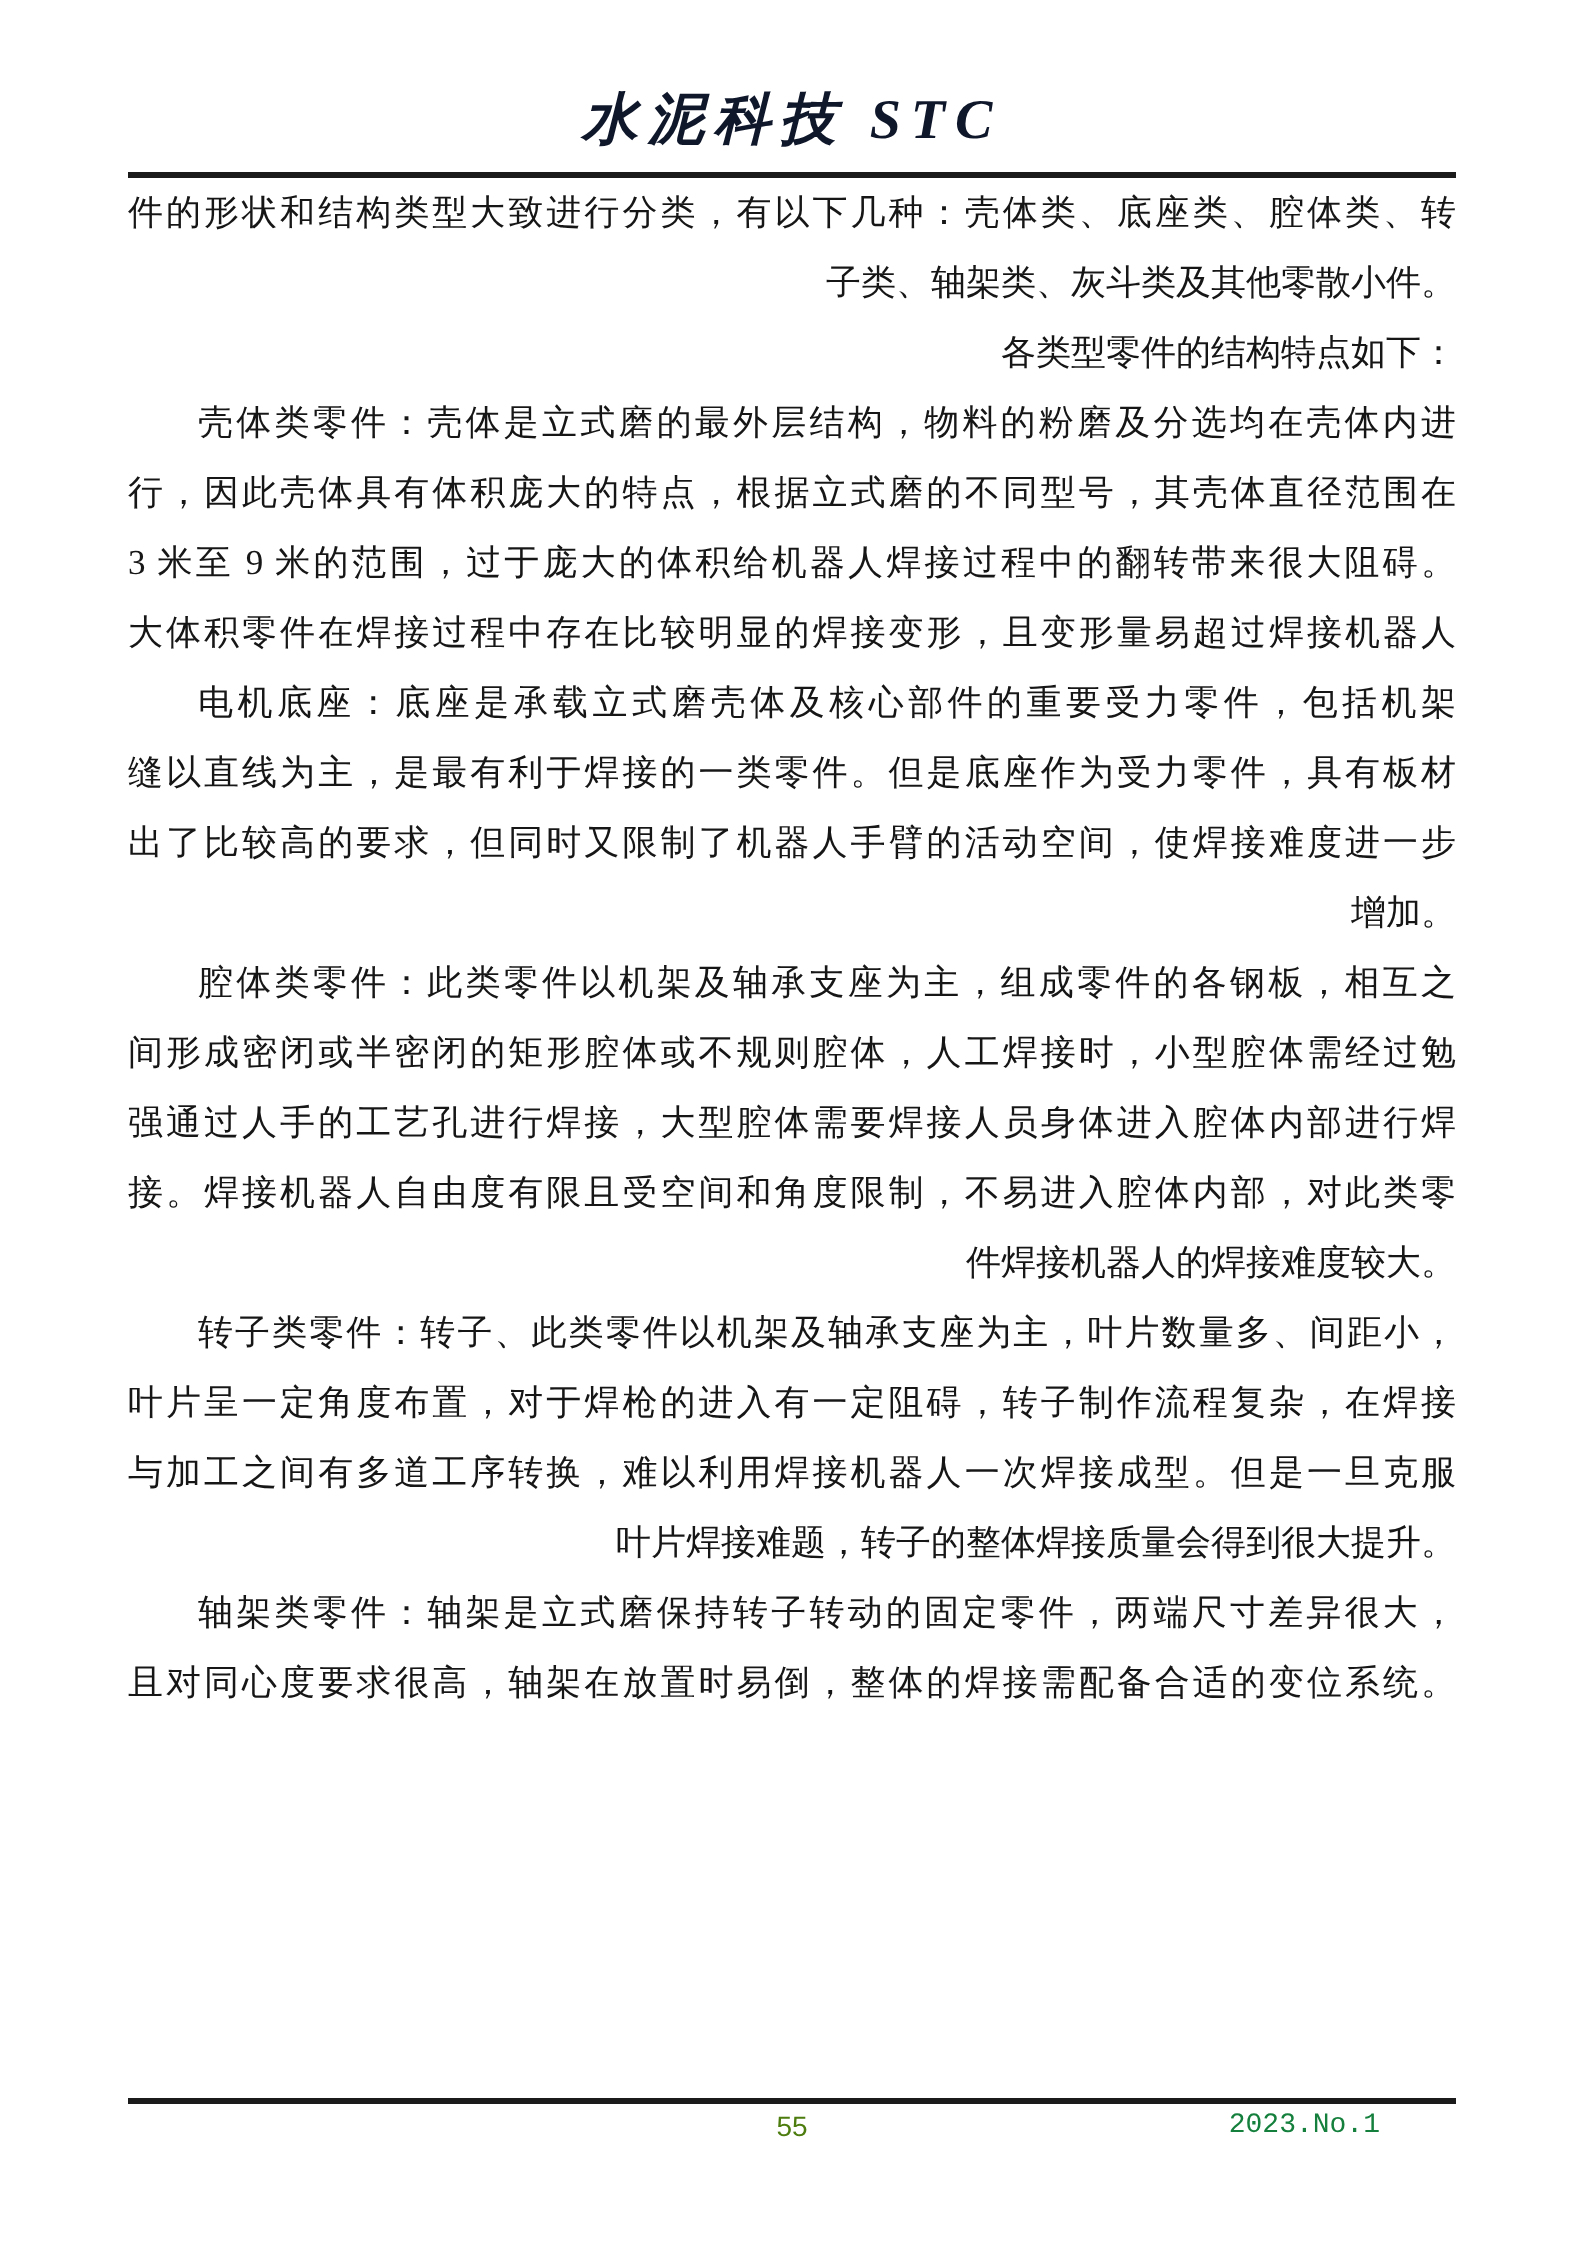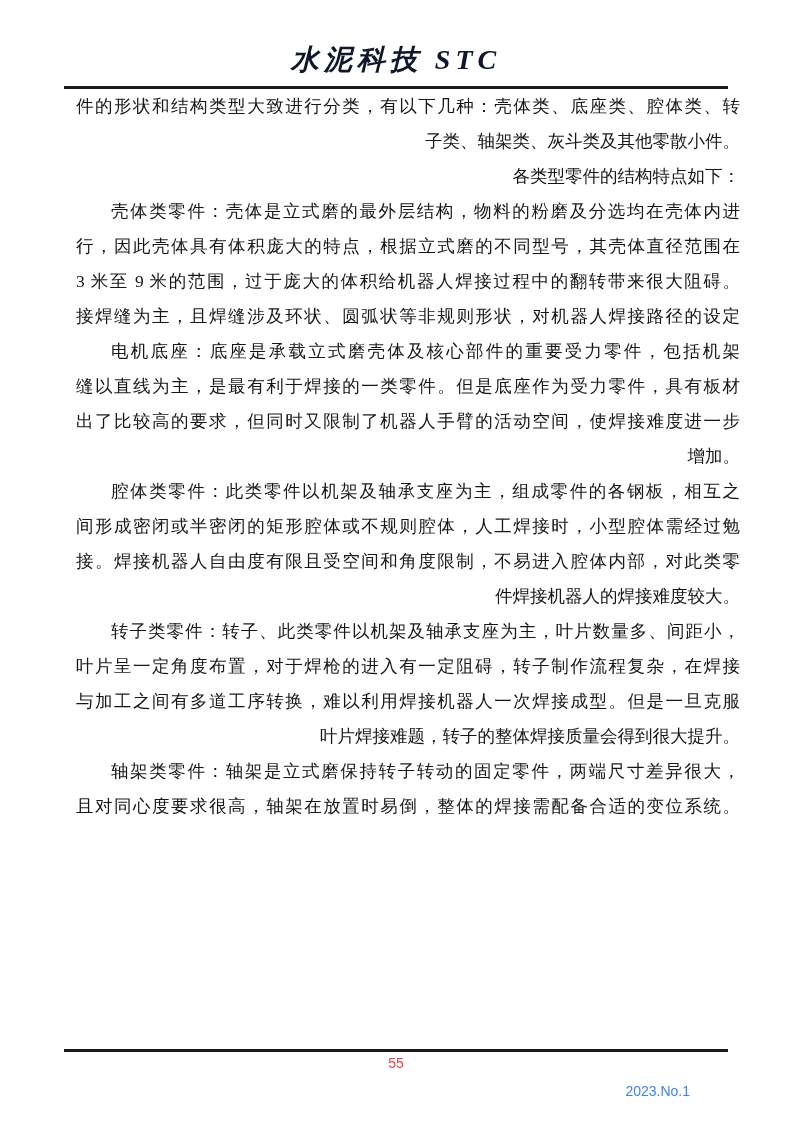"件的形状和结构类型大致进行分类，有以下几种：壳体类、底座类、腔体类、转" .body-text { left: 76px -> 64px }
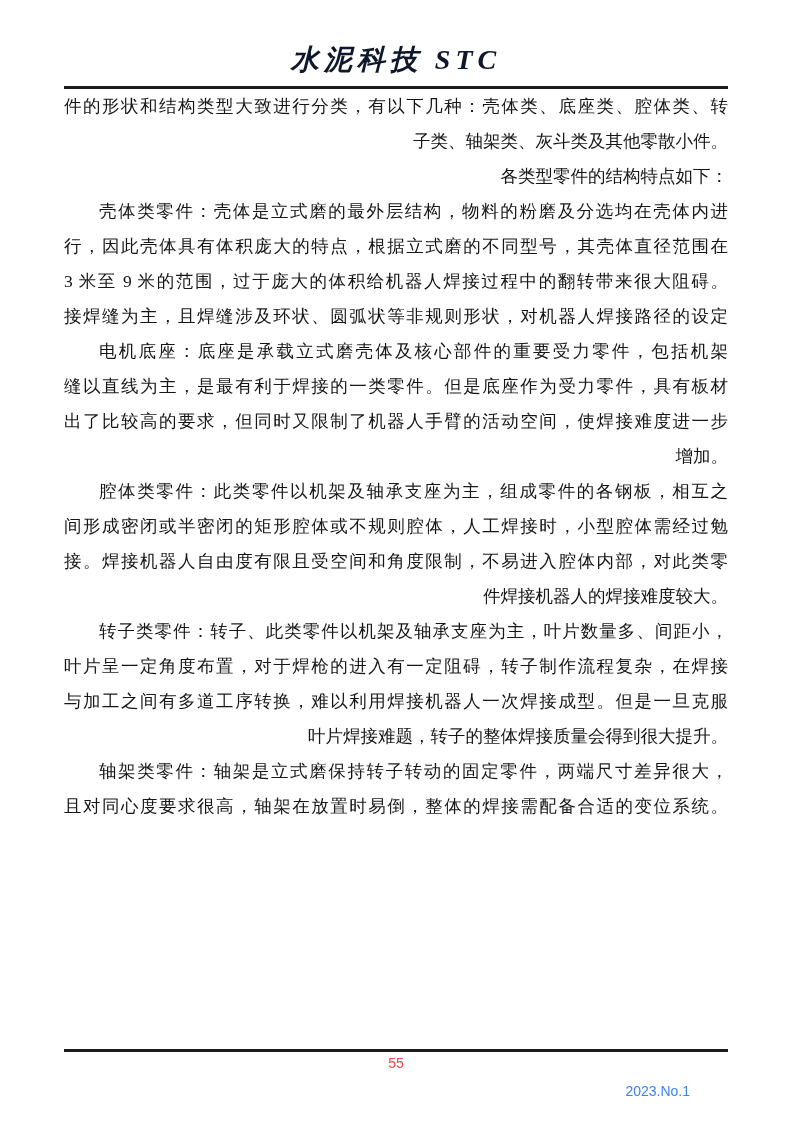"大体积零件在焊接过程中存在比较明显的焊接变形，且变形量易超过焊接机器人" div.line { html: none -> <div>大体积零件在焊接过程中存在比较明显的焊接变形，且变形量易超过焊接机器人</div> }
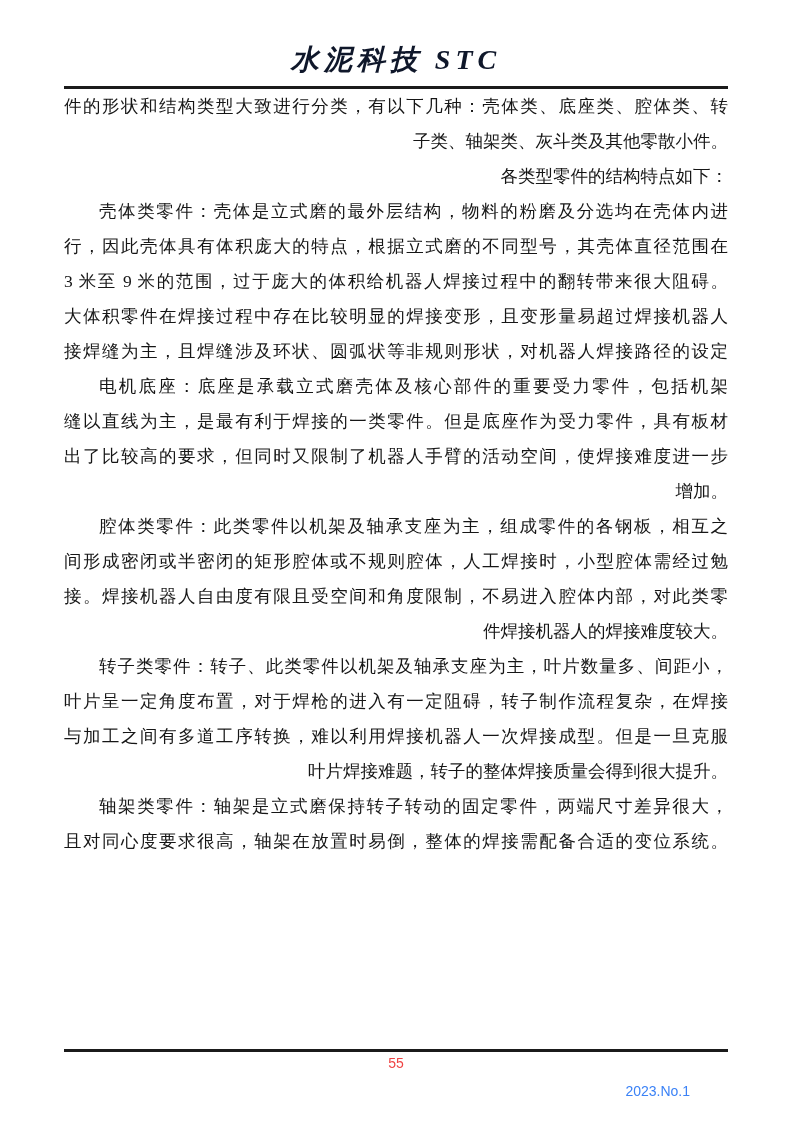"接焊缝为主，且焊缝涉及环状、圆弧状等非规则形状，对机器人焊接路径的设定" div.line { html: <div>接焊缝为主，且焊缝涉及环状、圆弧状等非规则形状，对机器人焊接路径的设定</div> -> none }
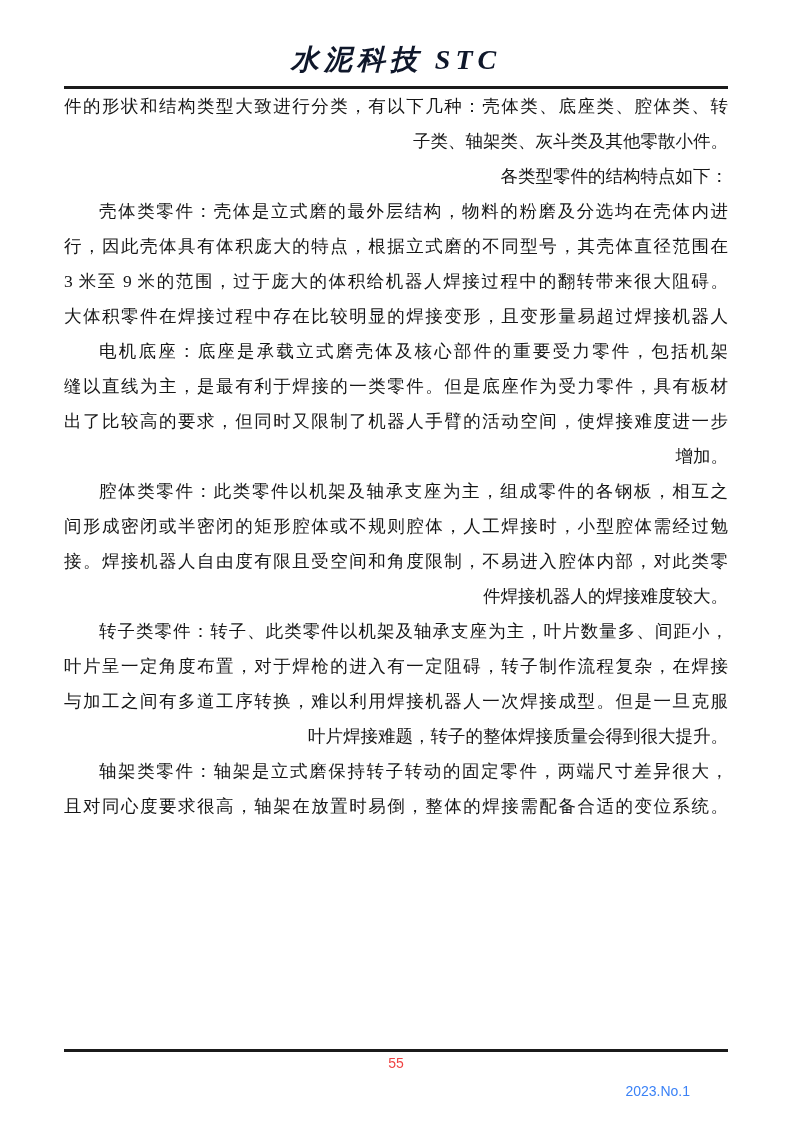"强通过人手的工艺孔进行焊接，大型腔体需要焊接人员身体进入腔体内部进行焊" div.line { html: none -> <div>强通过人手的工艺孔进行焊接，大型腔体需要焊接人员身体进入腔体内部进行焊</div> }
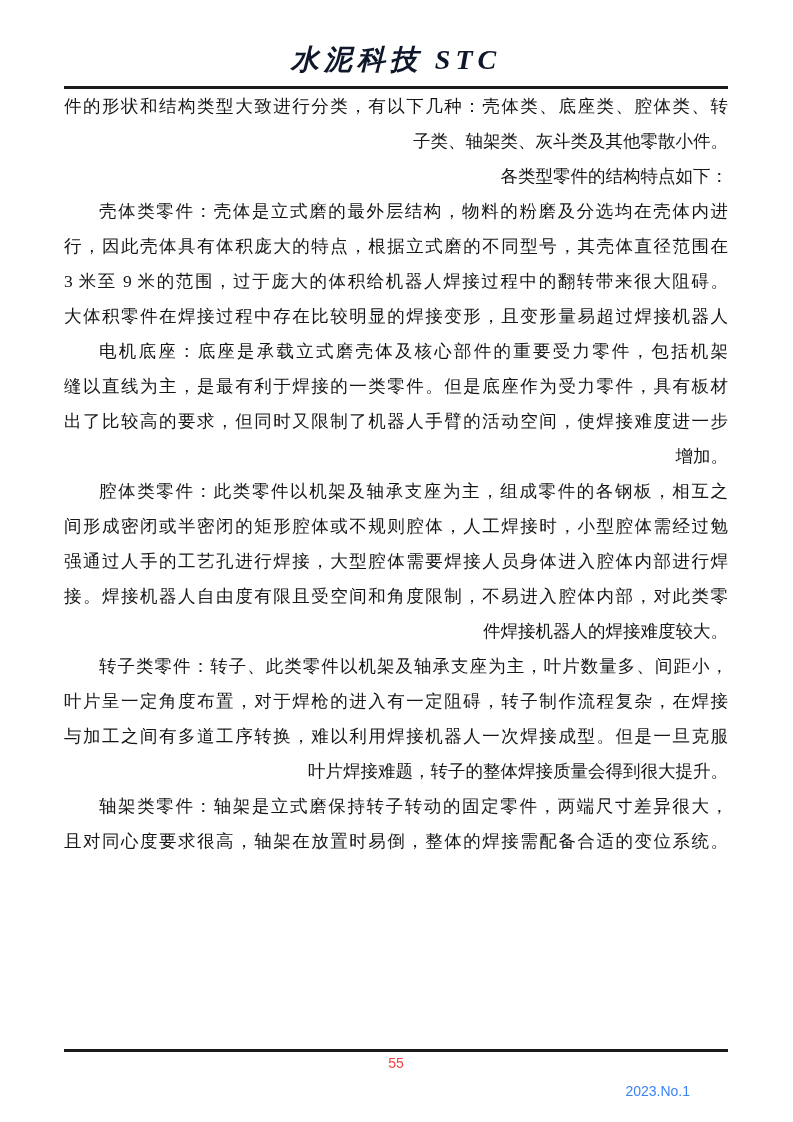"55" .footer-page { color: #ef4444 -> #4d7c0f }
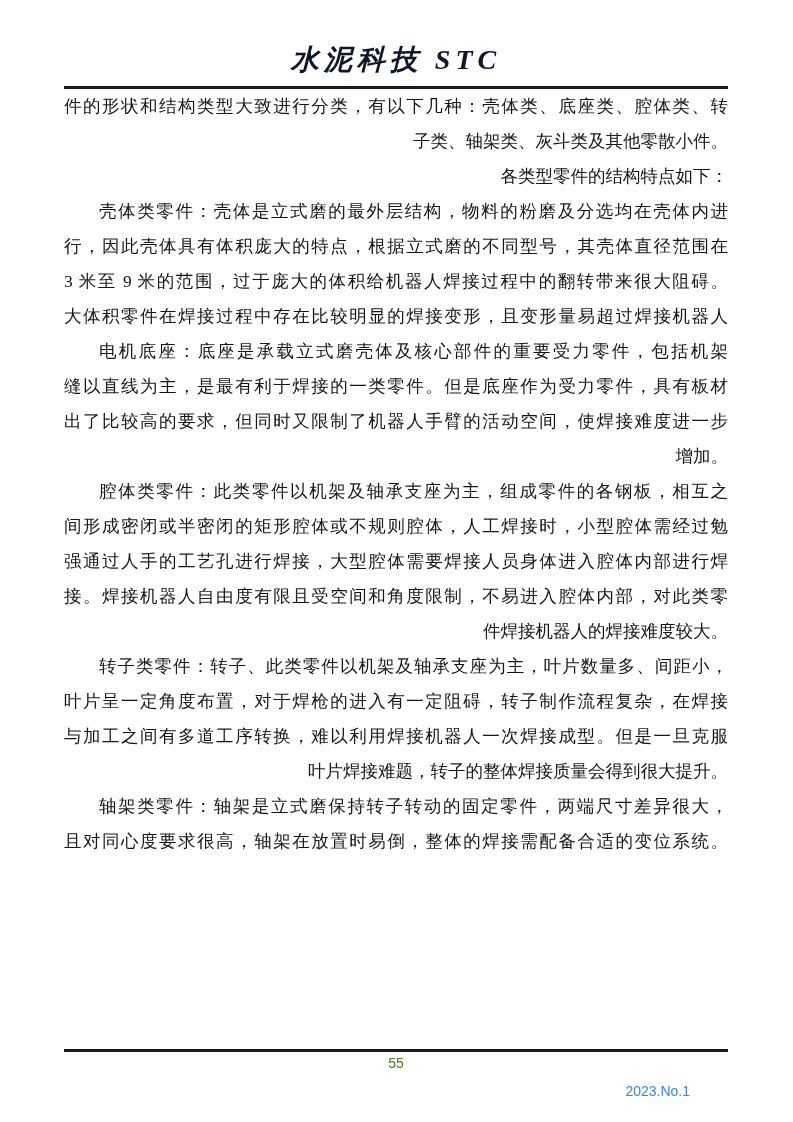"2023.No.1" .footer-issue { color: #3b82f6 -> #15803d; font-family: Liberation Sans, sans-serif -> Liberation Mono, monospace; margin-top: 28px -> none }
